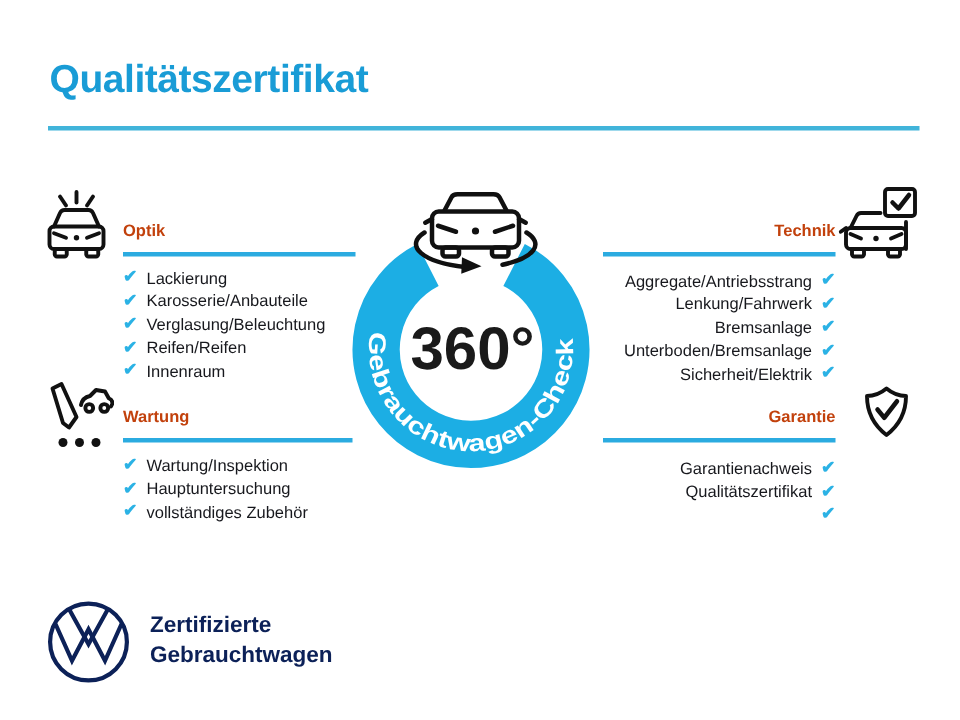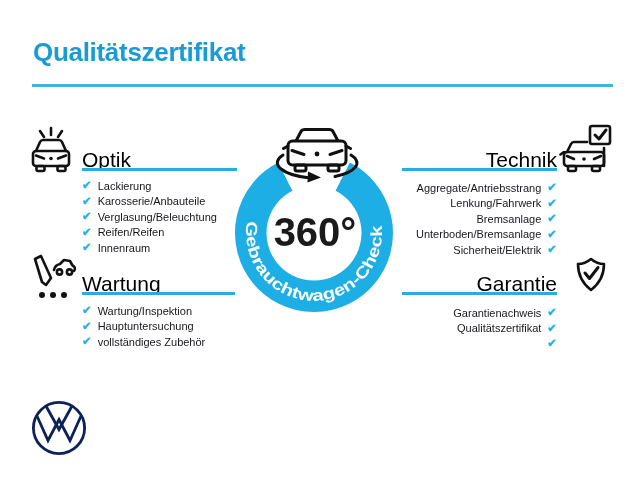"Optik" .q-head { color: #000000 -> #c2410c; font-size: 21px -> 11px; font-weight: normal -> bold }
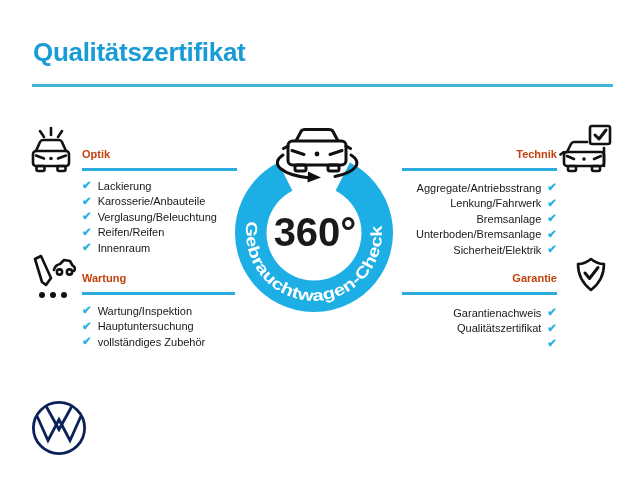"Zertifizierte" div.abs { html: none -> <div> <div>Zertifizierte</div> <div>Gebrauchtwagen</div> </div> }
